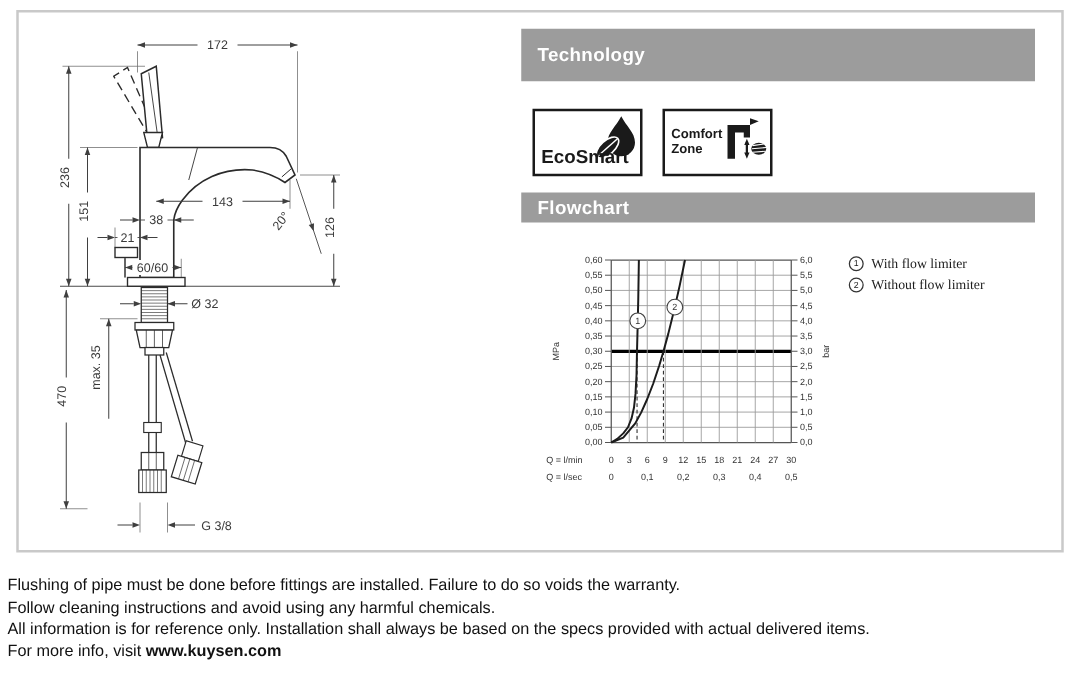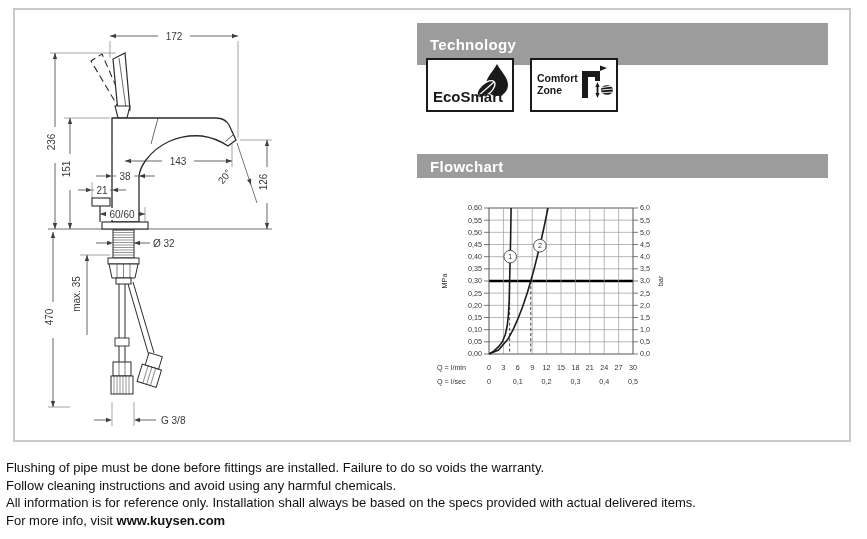"Comfort Zone" .badge { margin-top: none -> 29px }
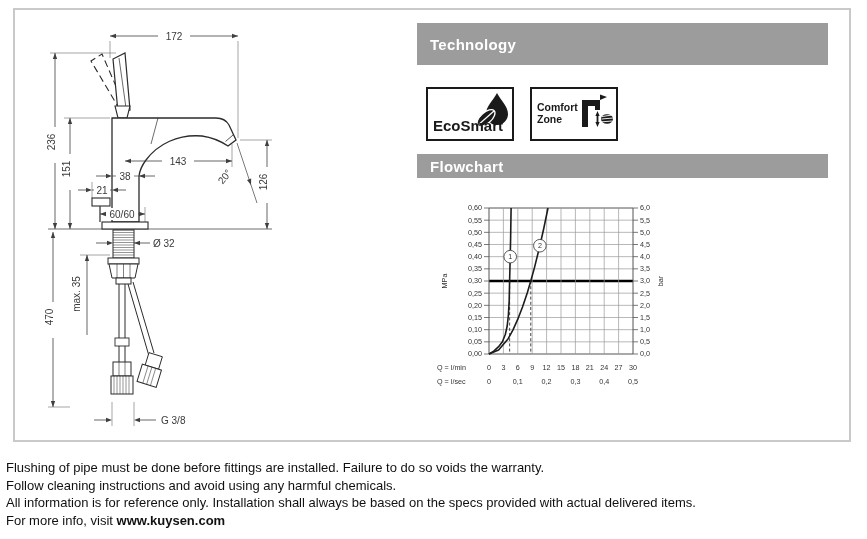"With flow limiter" div.legend { html: none -> <div> <div> <span>1</span> <span>With flow limiter</span> </div> <div> <span>2</span> <span>Without flow limiter</span> </div> </div> }
